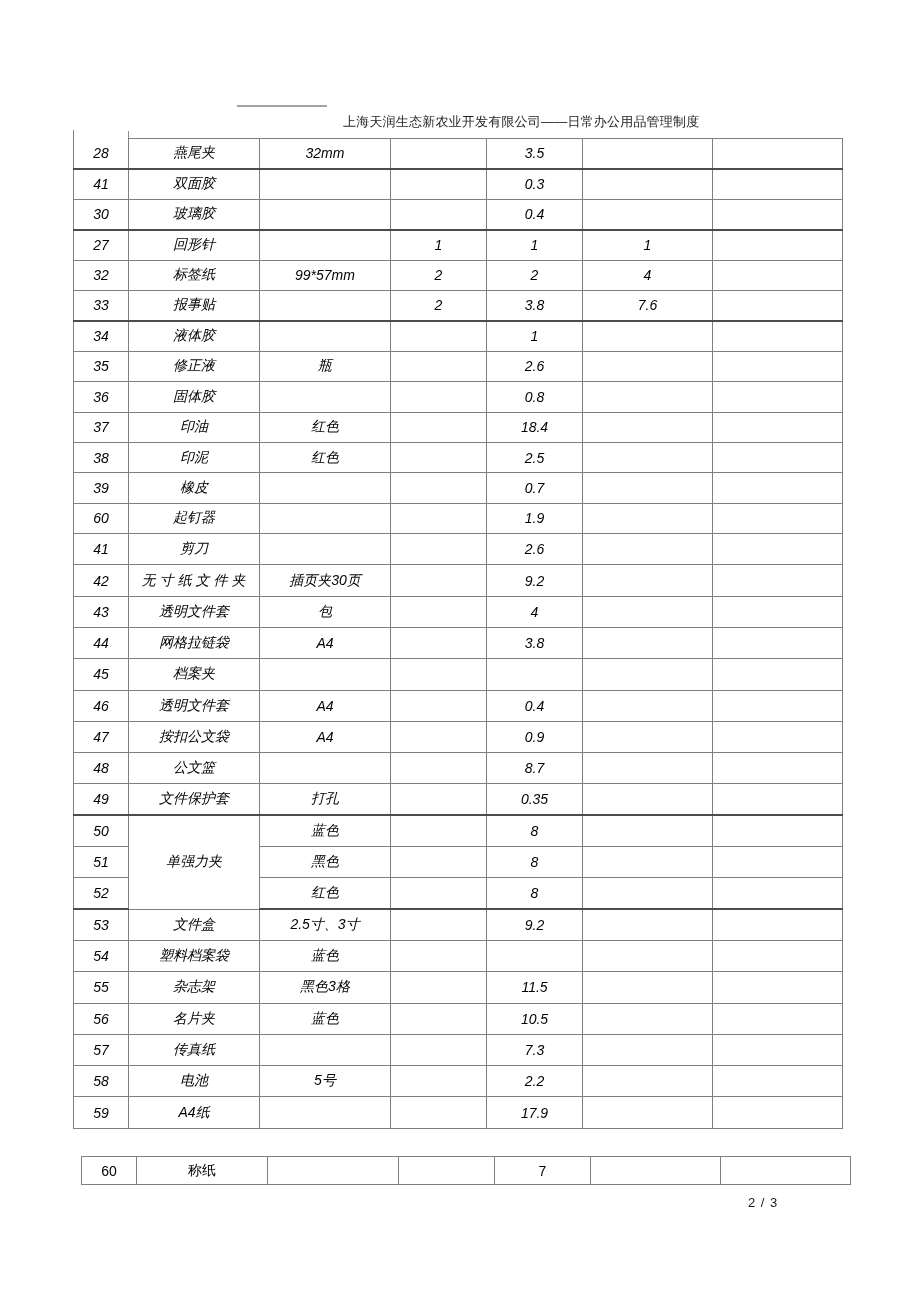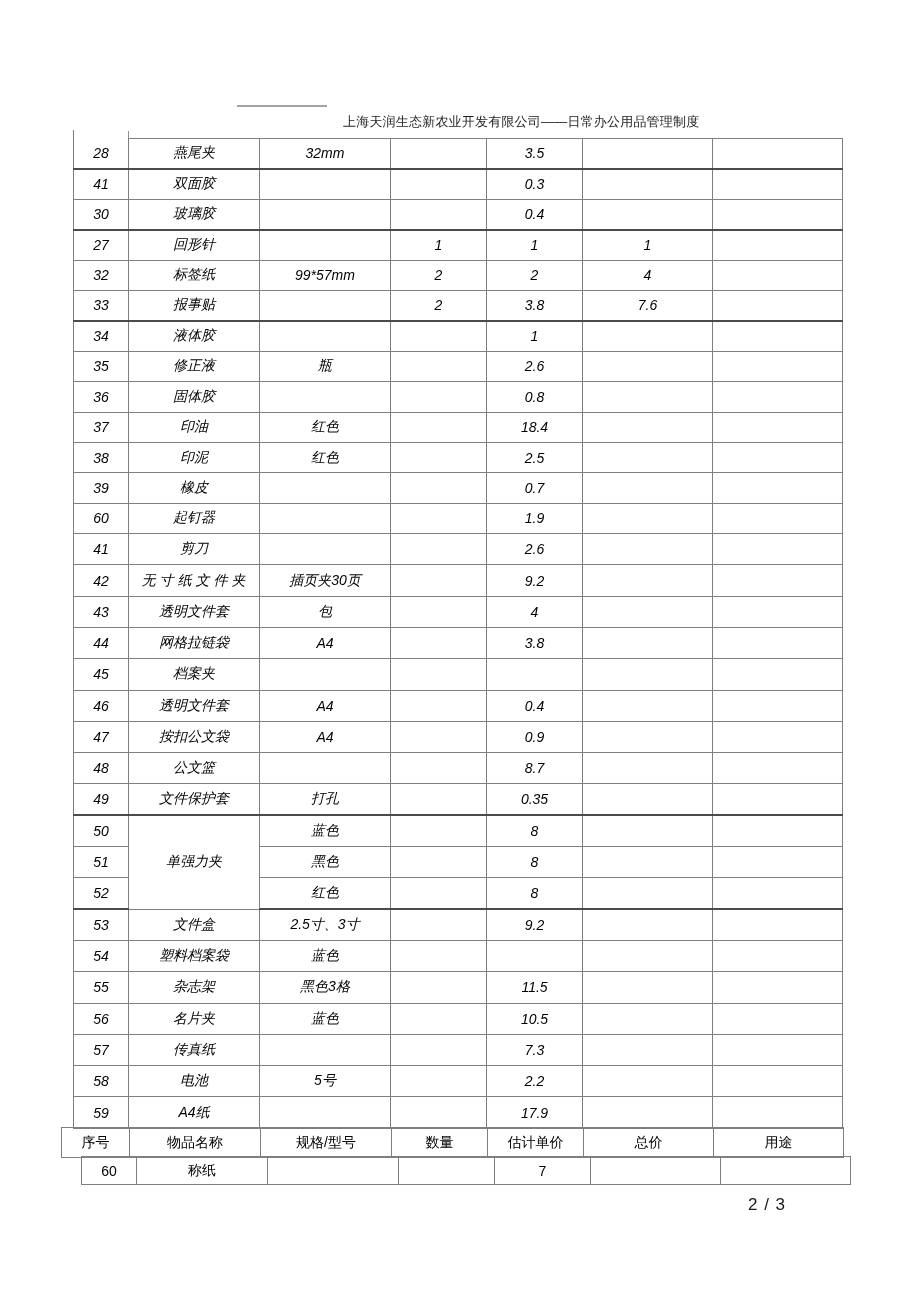"序号" table.hdr { html: <table> <colgroup> <col> <col> <col> <col> <col> <col> <col> </colgroup> <tbody> <tr> <td>序号</td> <td>物品名称</td> <td>规格/型号</td> <td>数量</td> <td>估计单价</td> <td>总价</td> <td>用途</td> </tr> </tbody> </table> -> none }
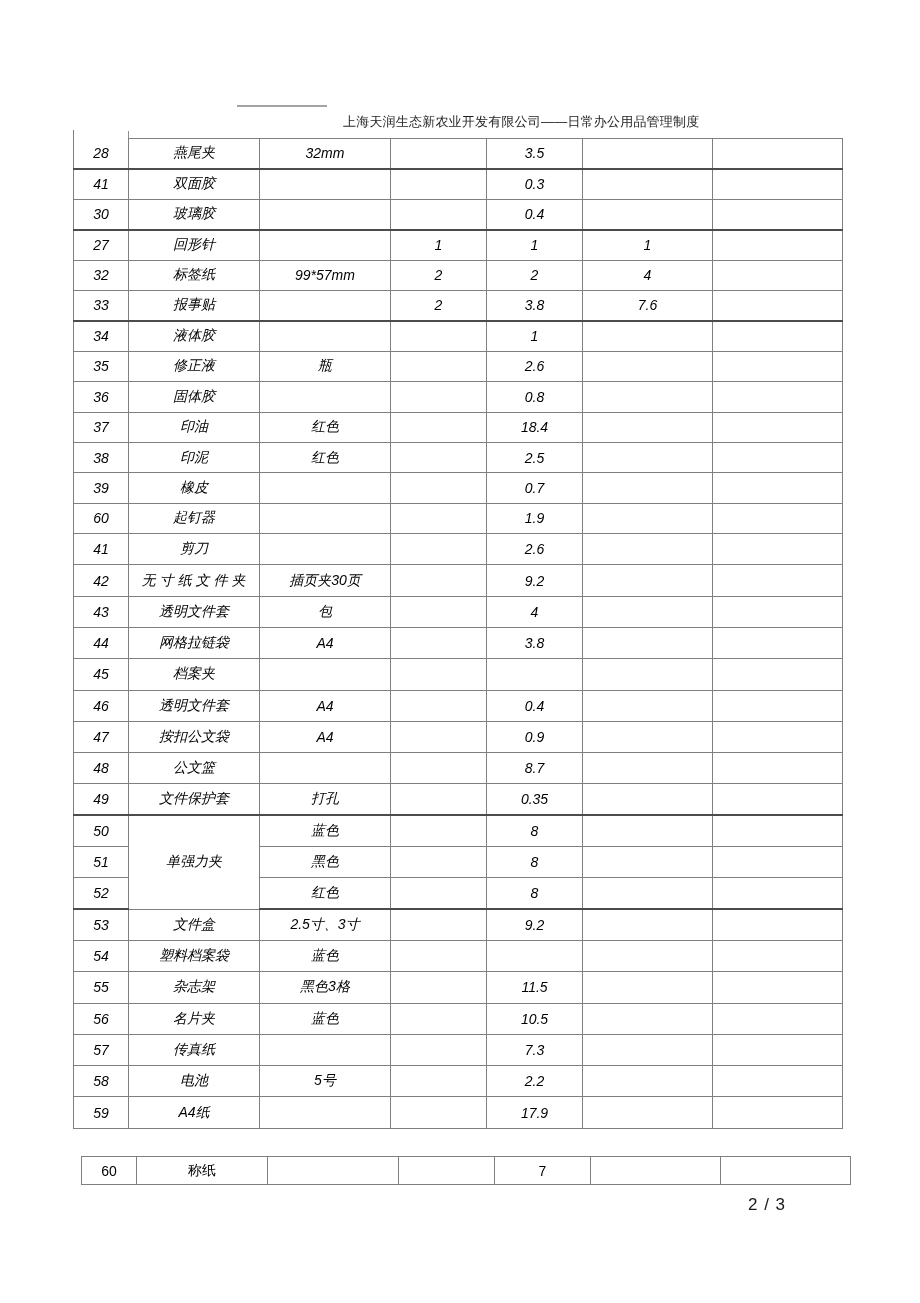"2 / 3" .page-num { font-size: 17px -> 13px }
